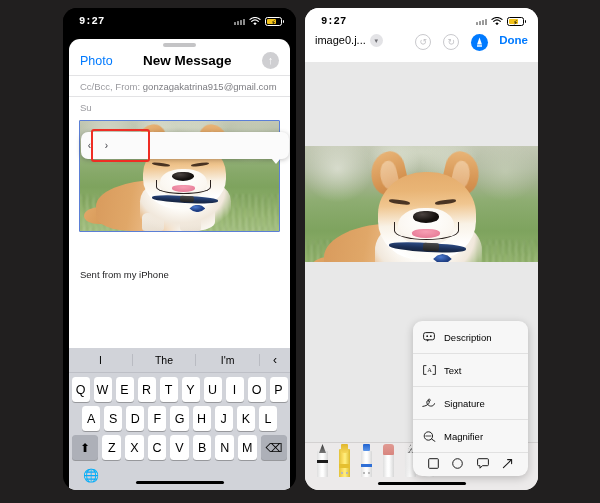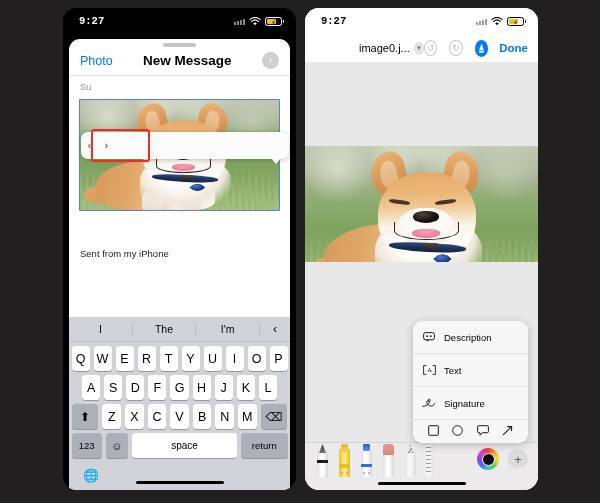"image0.j..." .mk-navbar { align-items: center -> none; margin-left: 44px -> none }
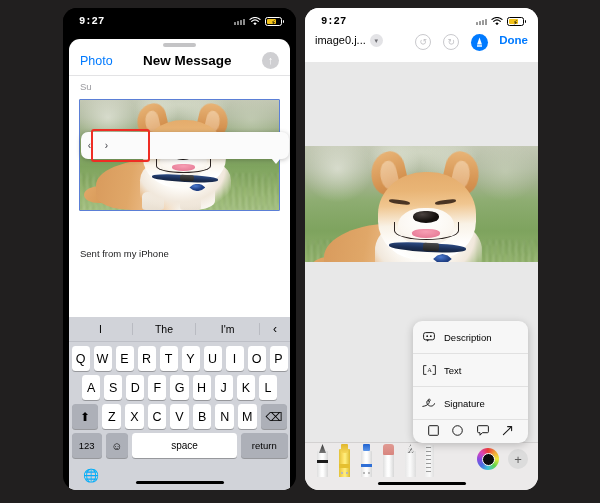"Cc/Bcc, From:" div.mail-field { html: none -> <div> <span>Cc/Bcc, From:</span> <span>gonzagakatrina915@gmail.com</span> </div> }
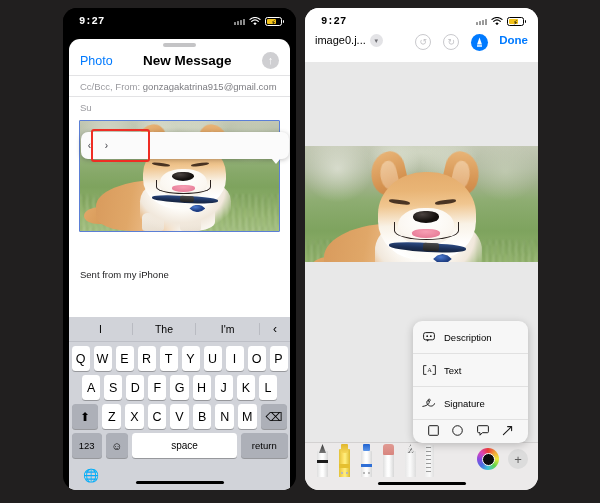"Magnifier" div.mk-mi { html: none -> <div> <span> <svg> <circle></circle> <path></path> <path></path> </svg> </span> <span>Magnifier</span> </div> }
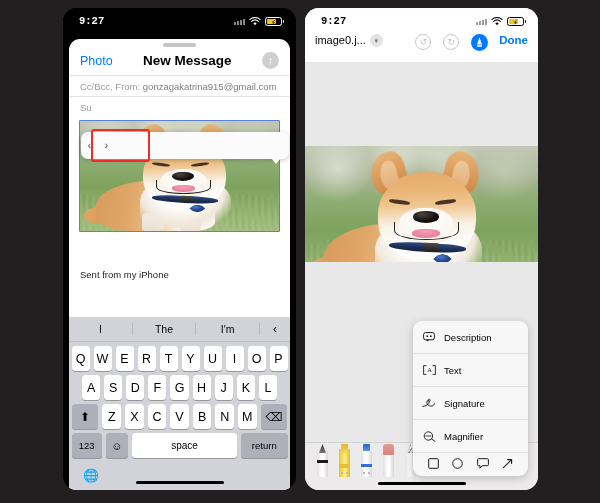"123" div.krow { html: <div> <span>123</span> <span>☺</span> <span>space</span> <span>return</span> </div> -> none }
